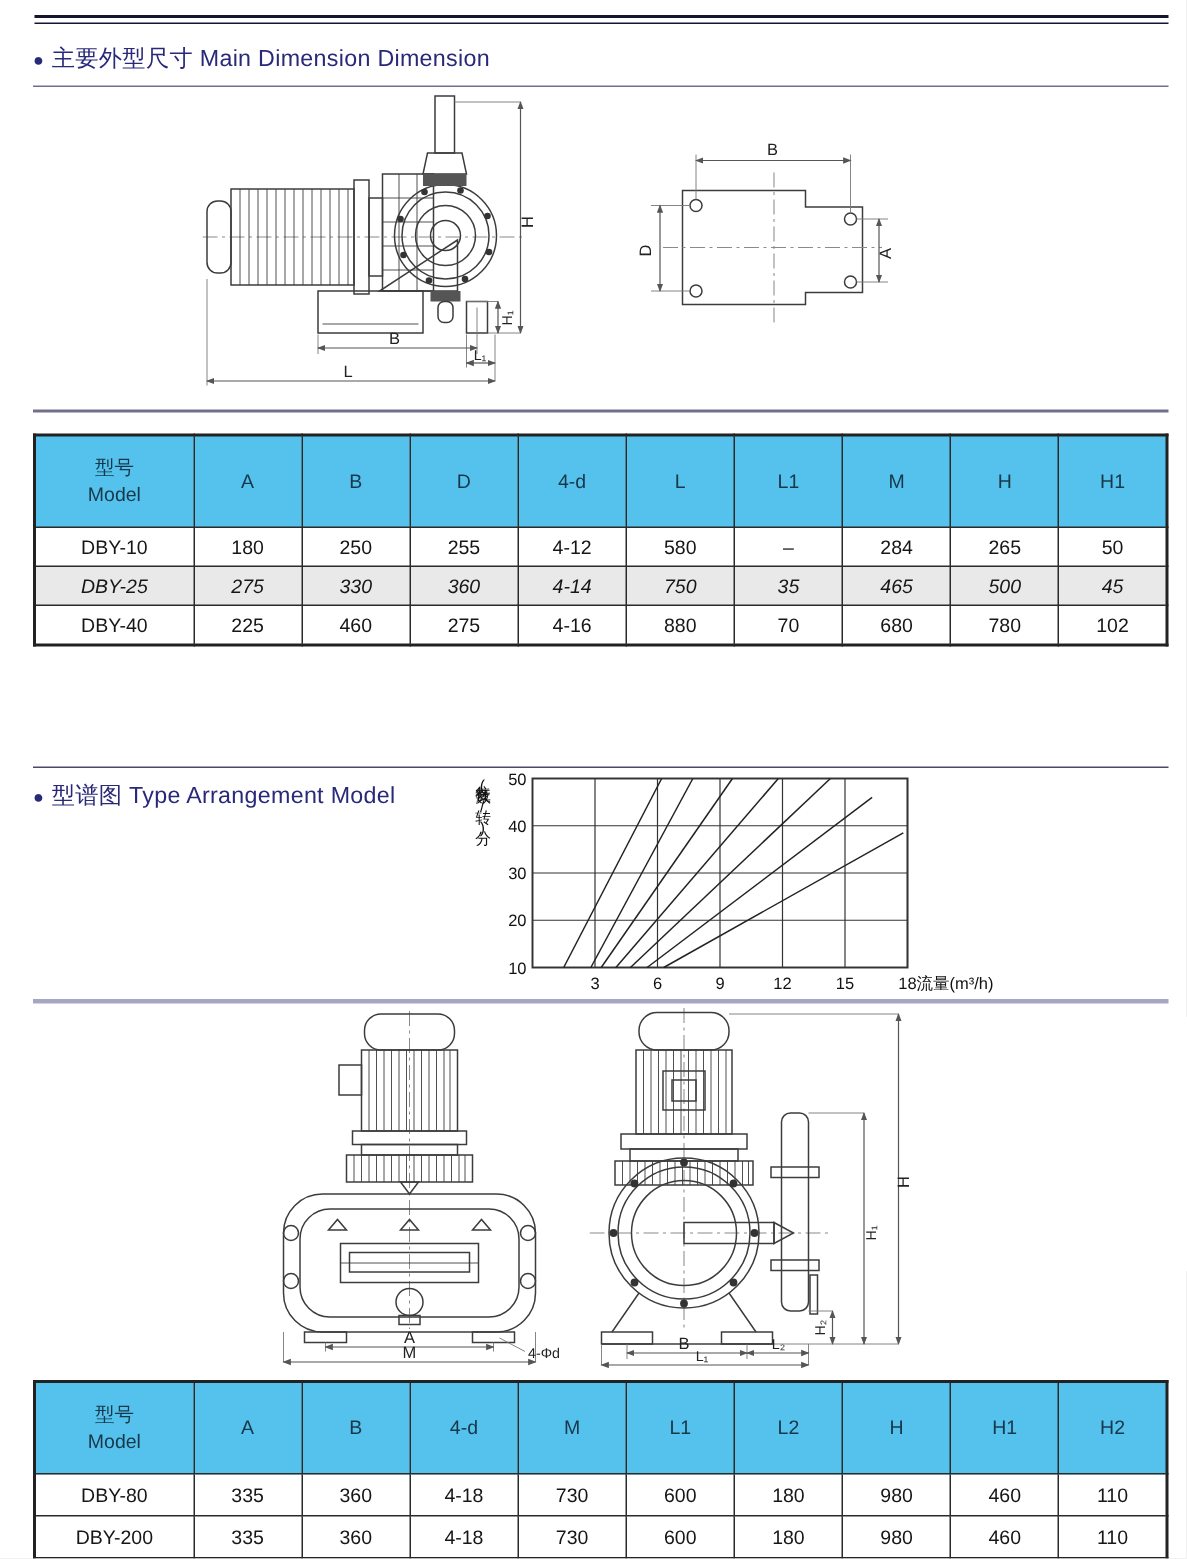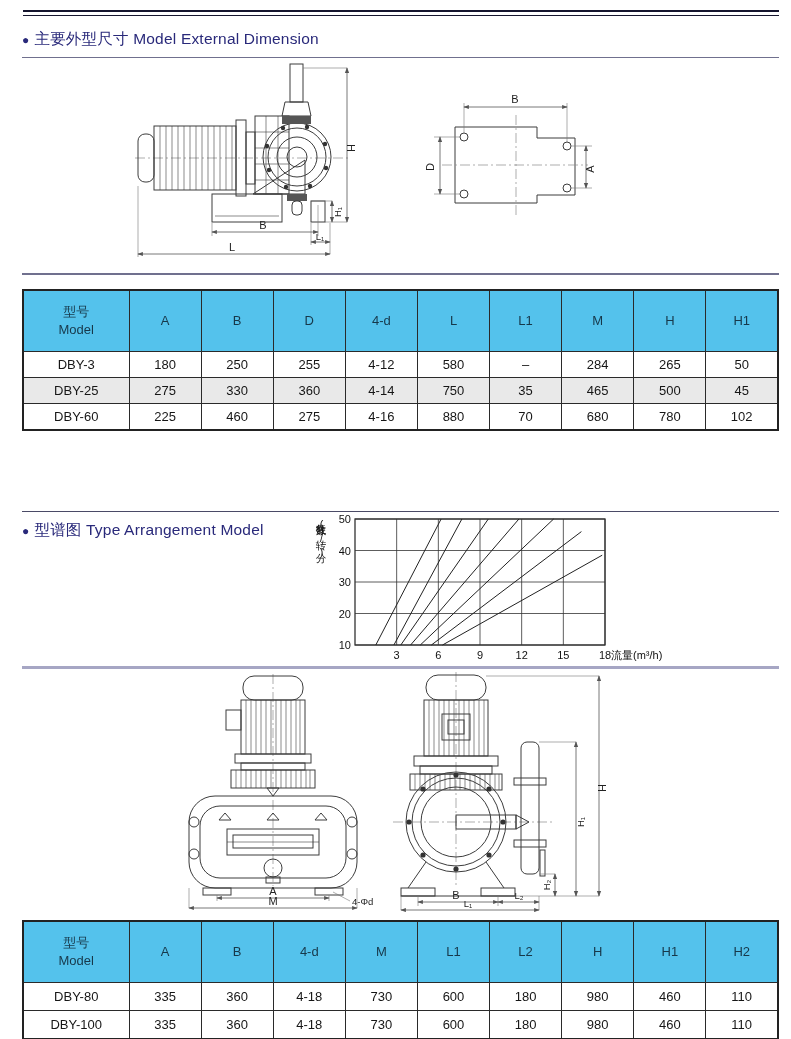"主要外型尺寸 Model External Dimension" span { text: Model External -> Main Dimension }
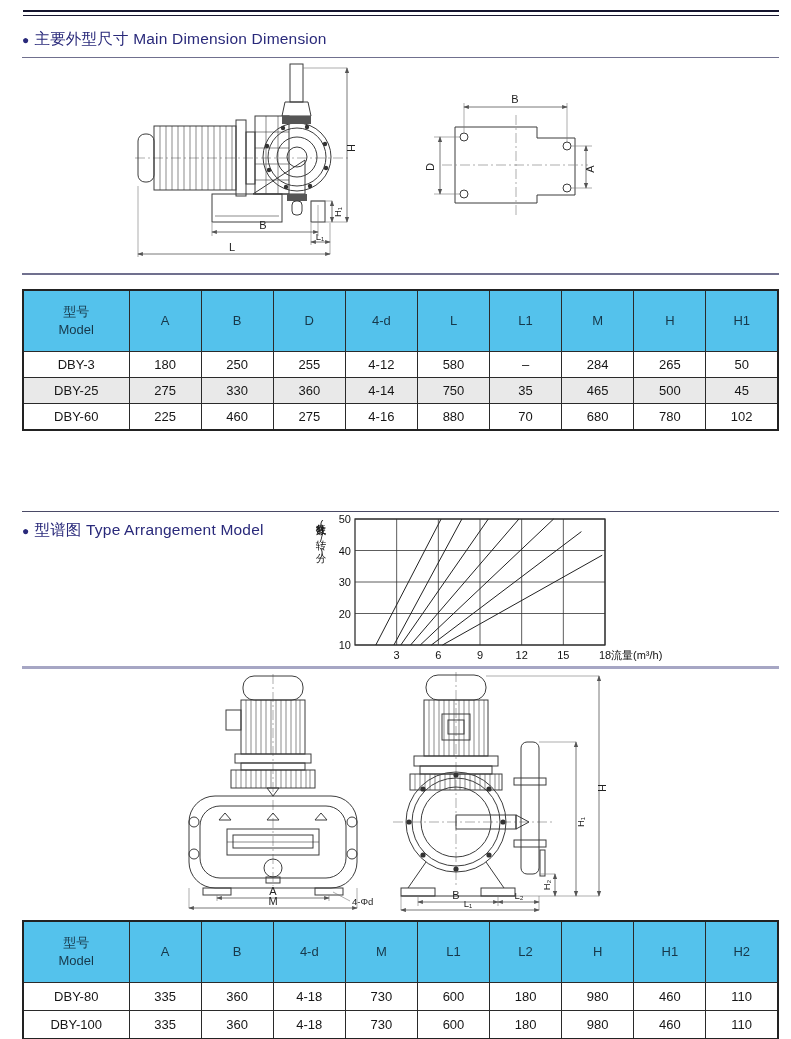"DBY-3" td { text: DBY-3 -> DBY-10 }
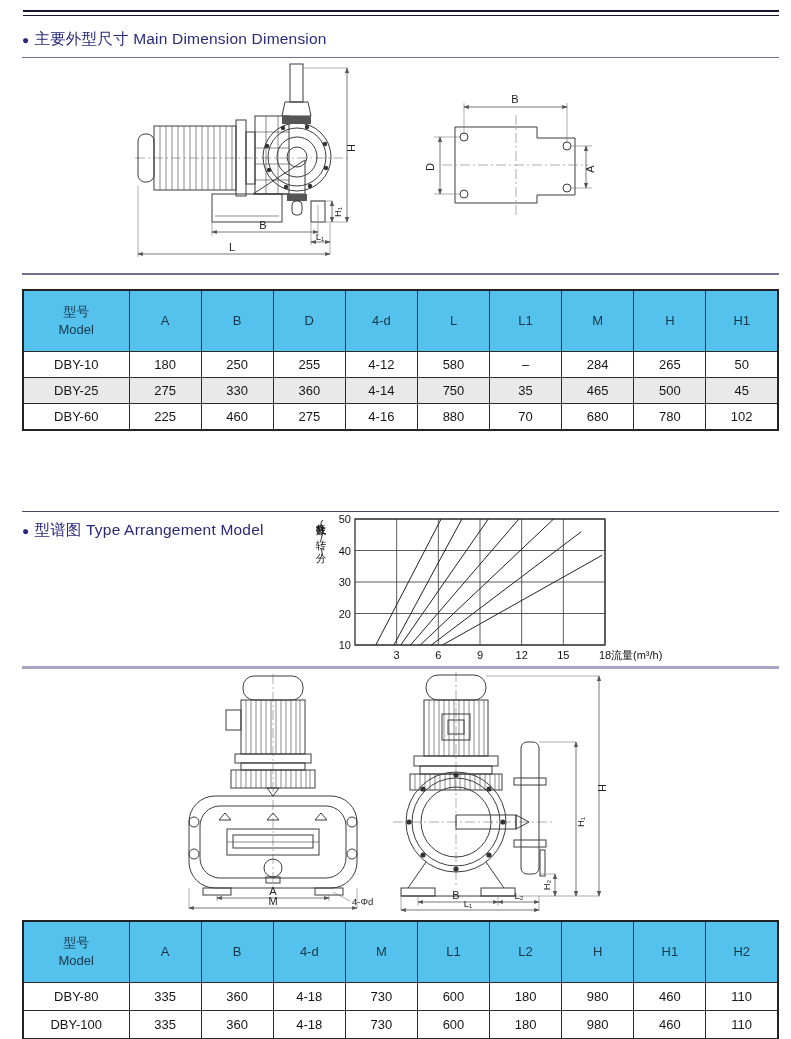"DBY-25" .dim-table tr.alt td { font-style: none -> italic }
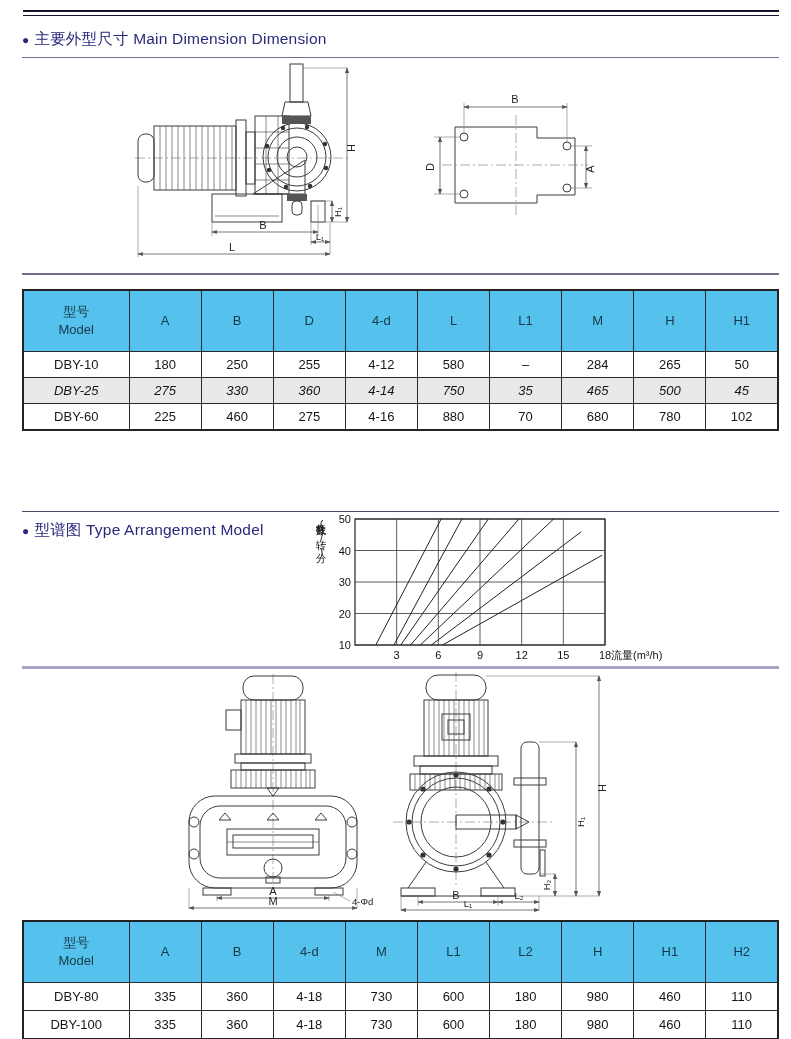"DBY-60" td { text: DBY-60 -> DBY-40 }
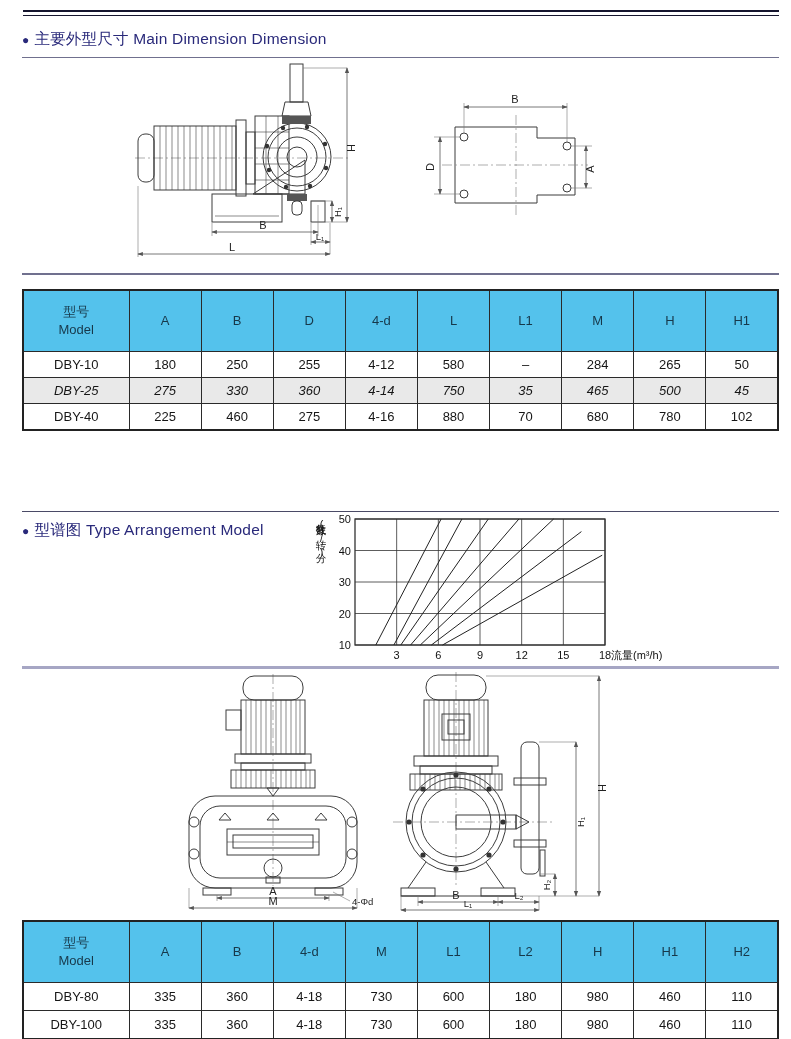"DBY-100" td { text: DBY-100 -> DBY-200 }
